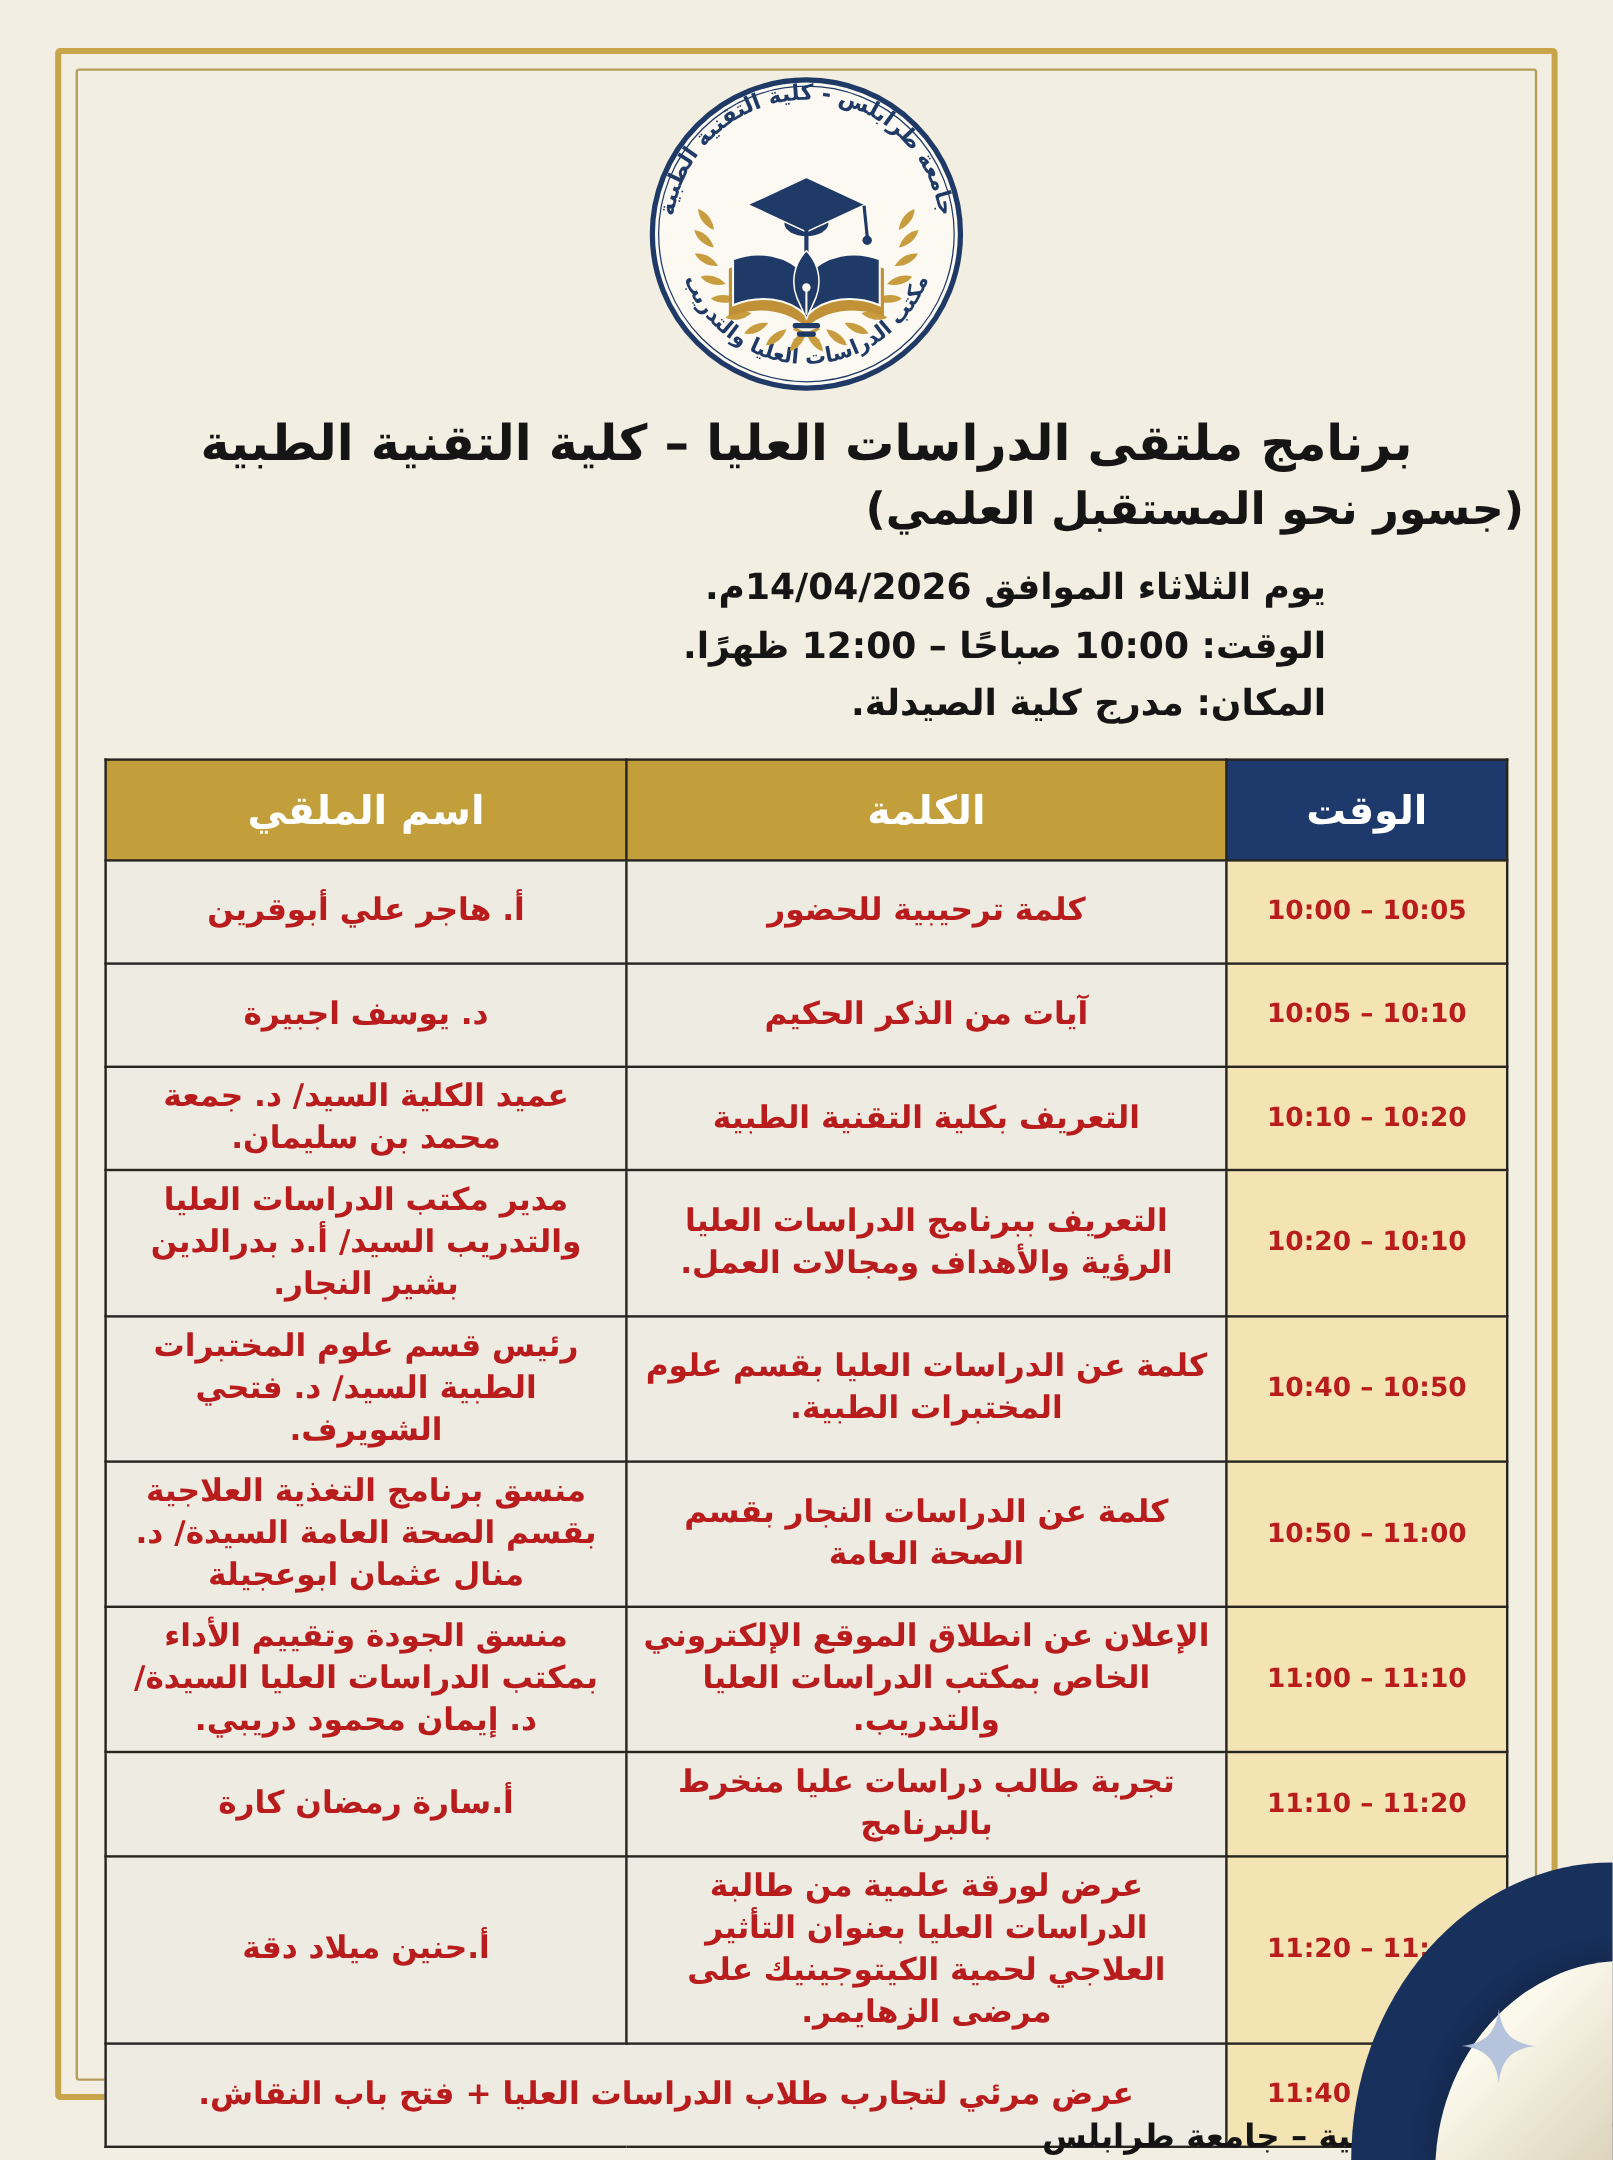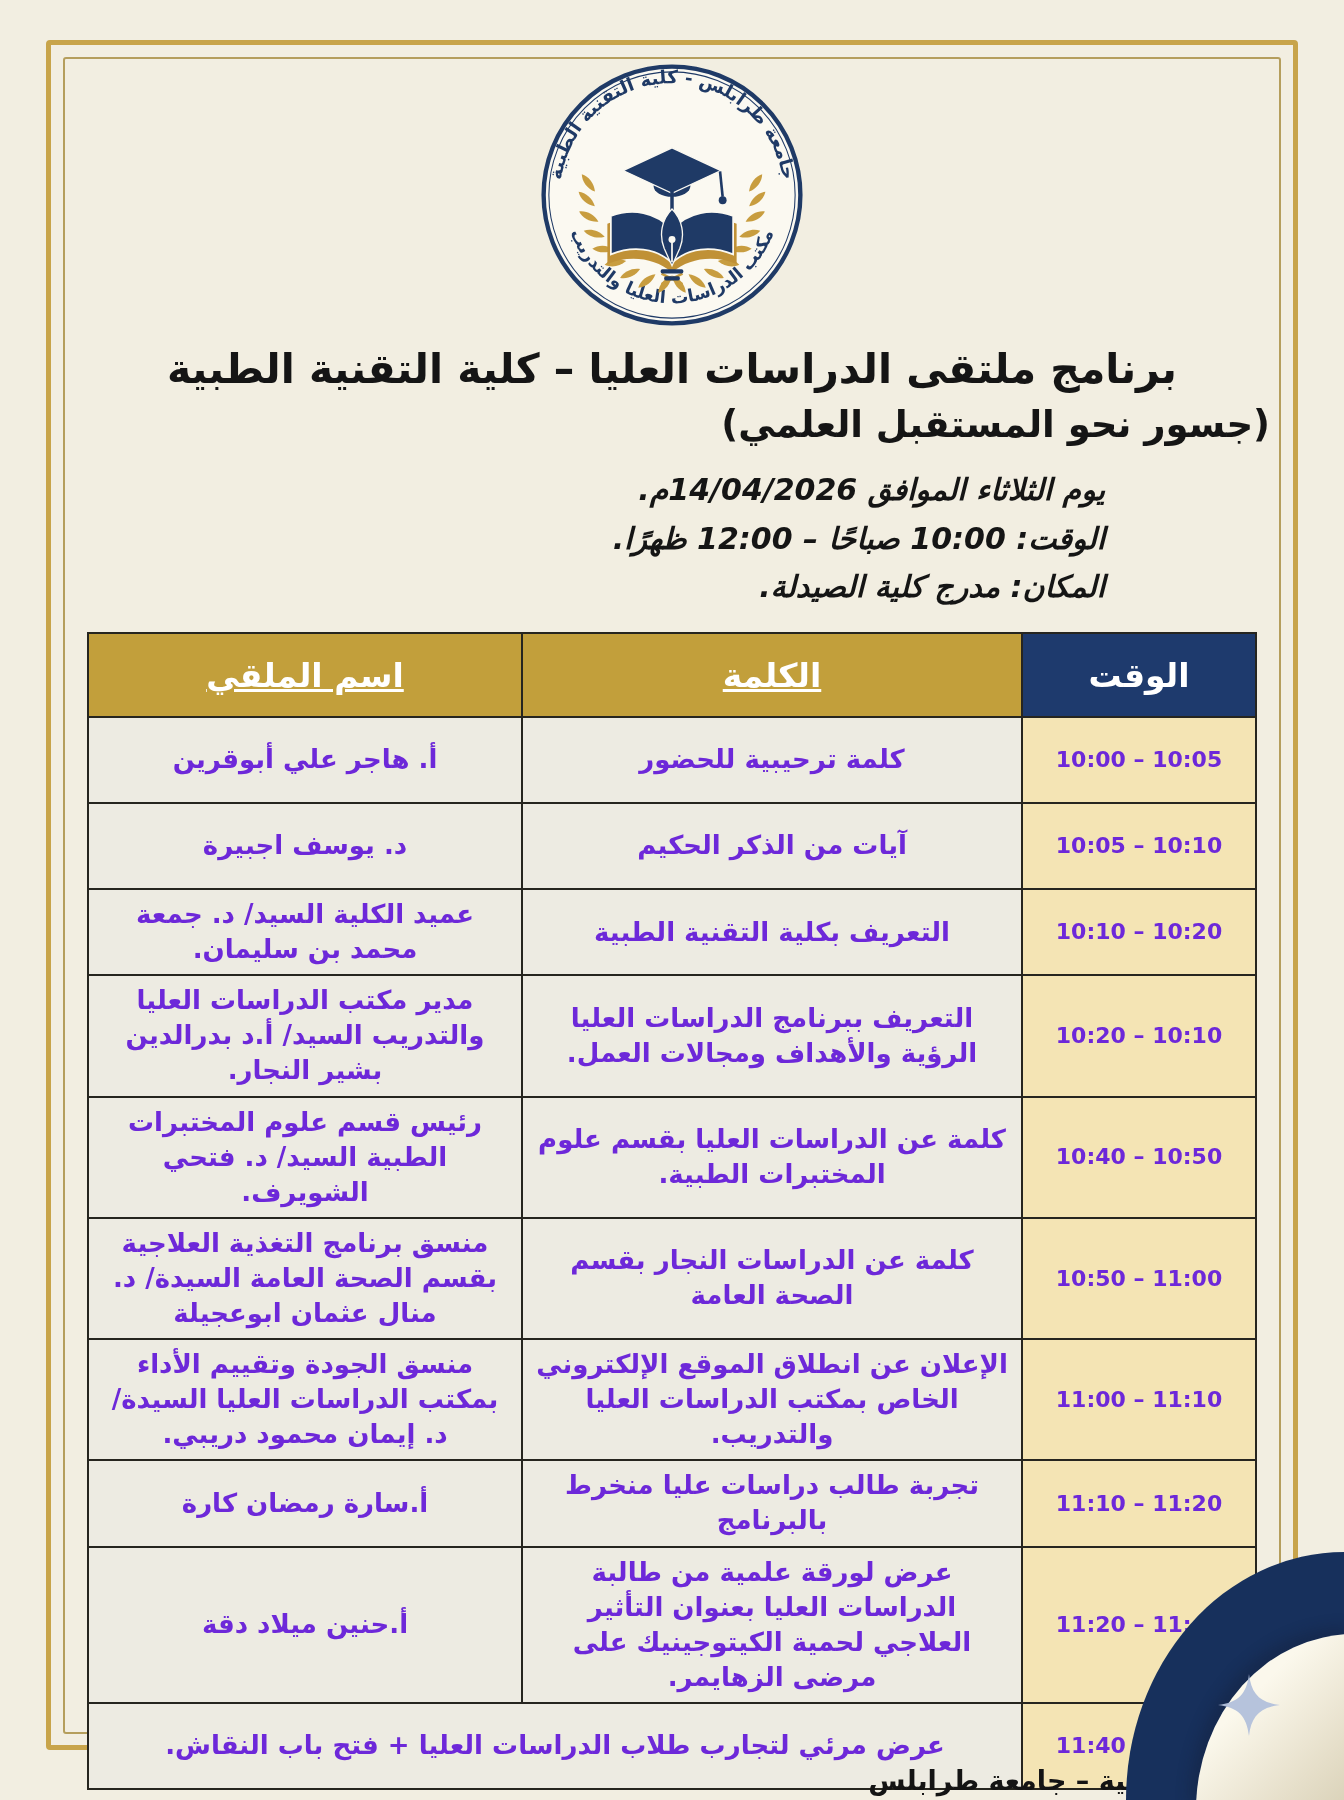"يوم الثلاثاء الموافق 14/04/2026م." .info { font-style: italic -> none }
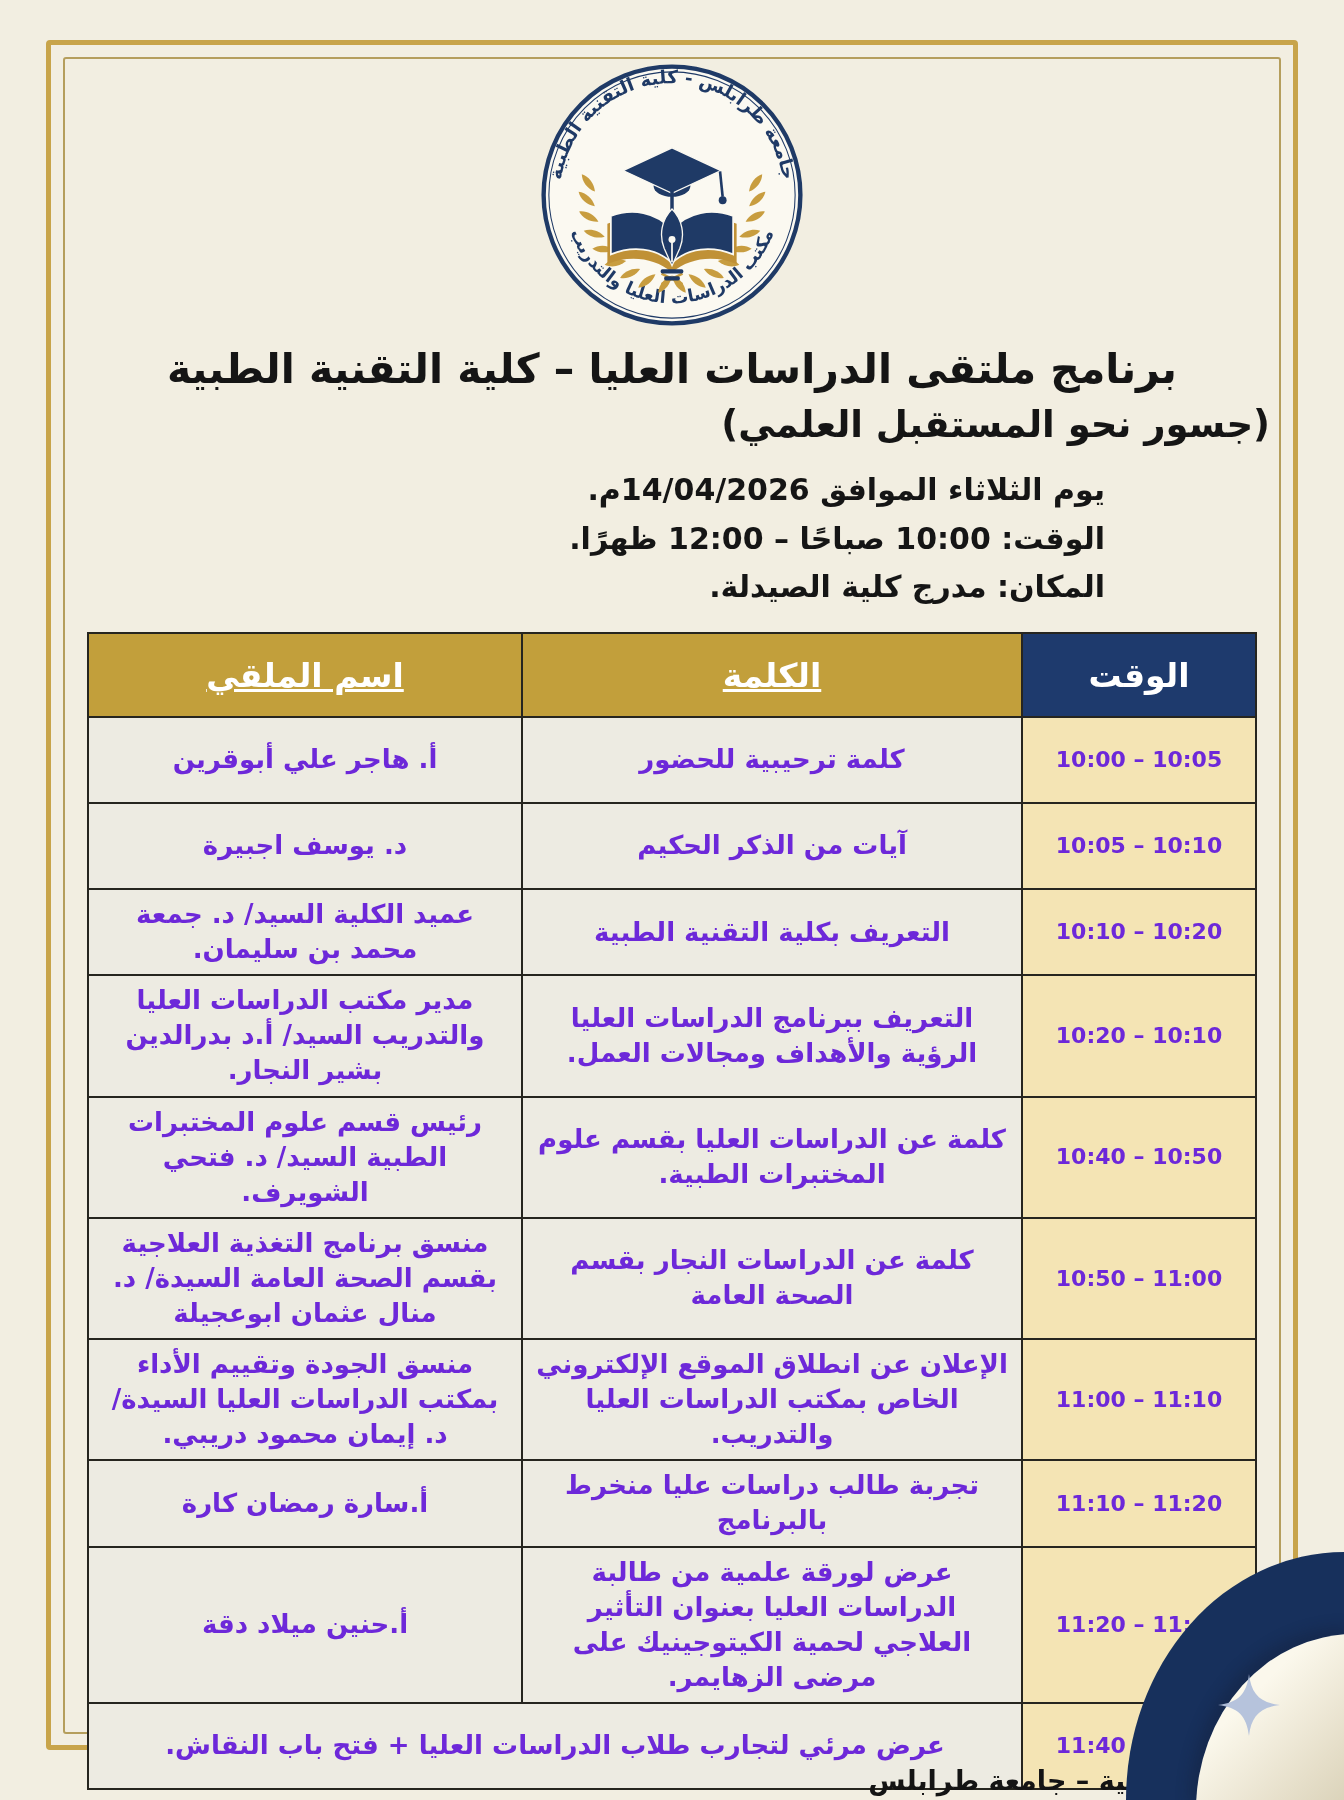"اسم الملقي" th.h-gold { text-decoration: underline -> none }
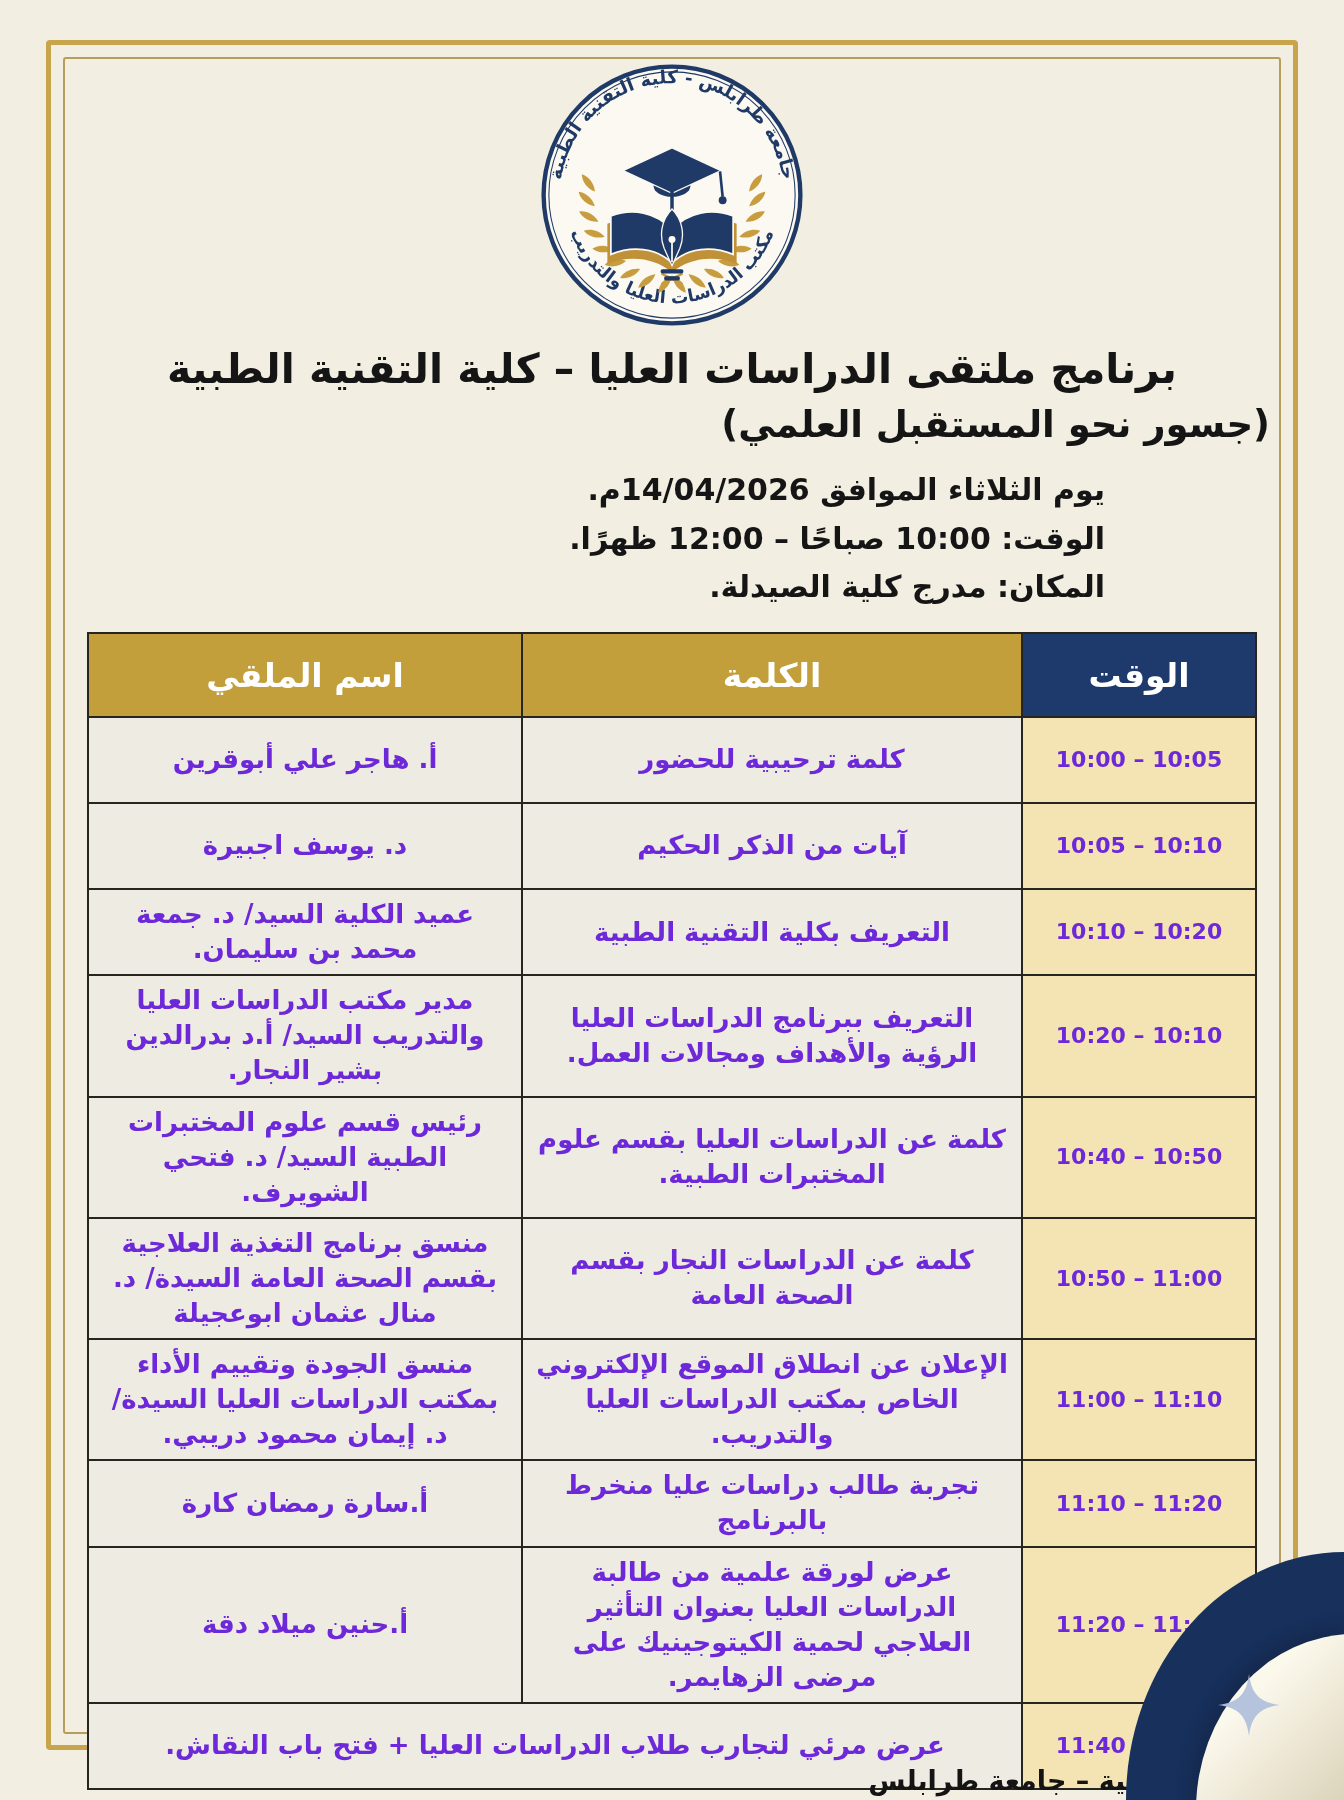"أ. هاجر علي أبوقرين" .schedule td { color: #6d28d9 -> #b91c1c }
